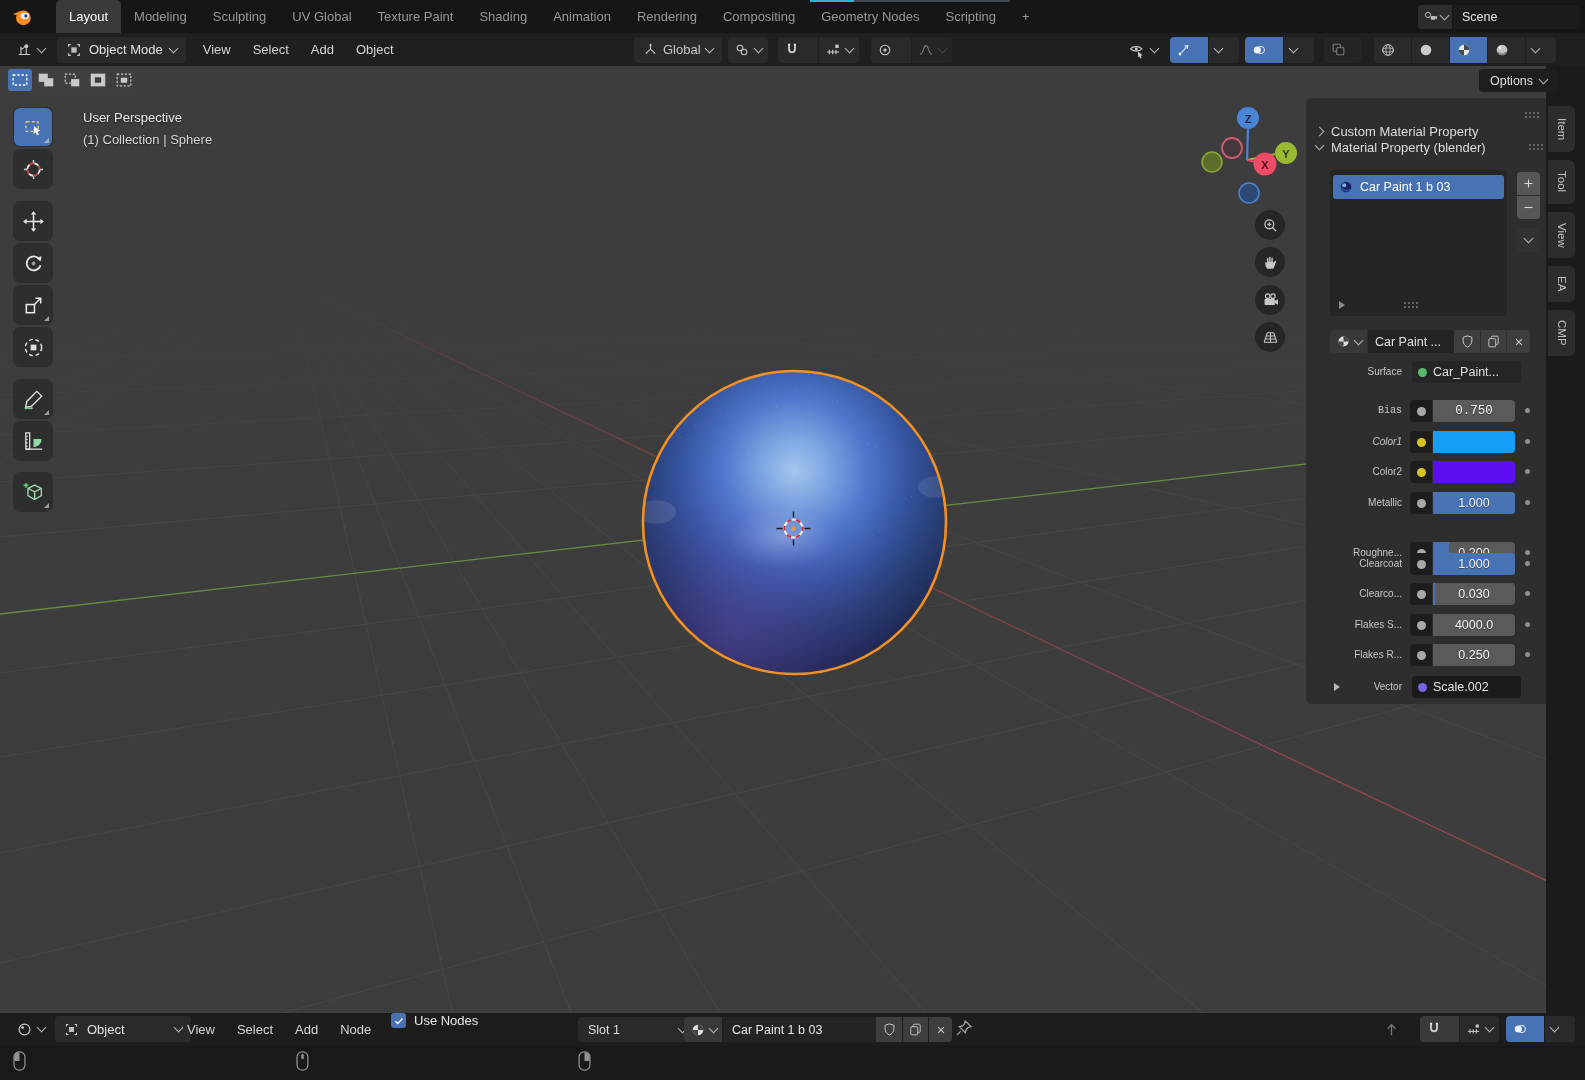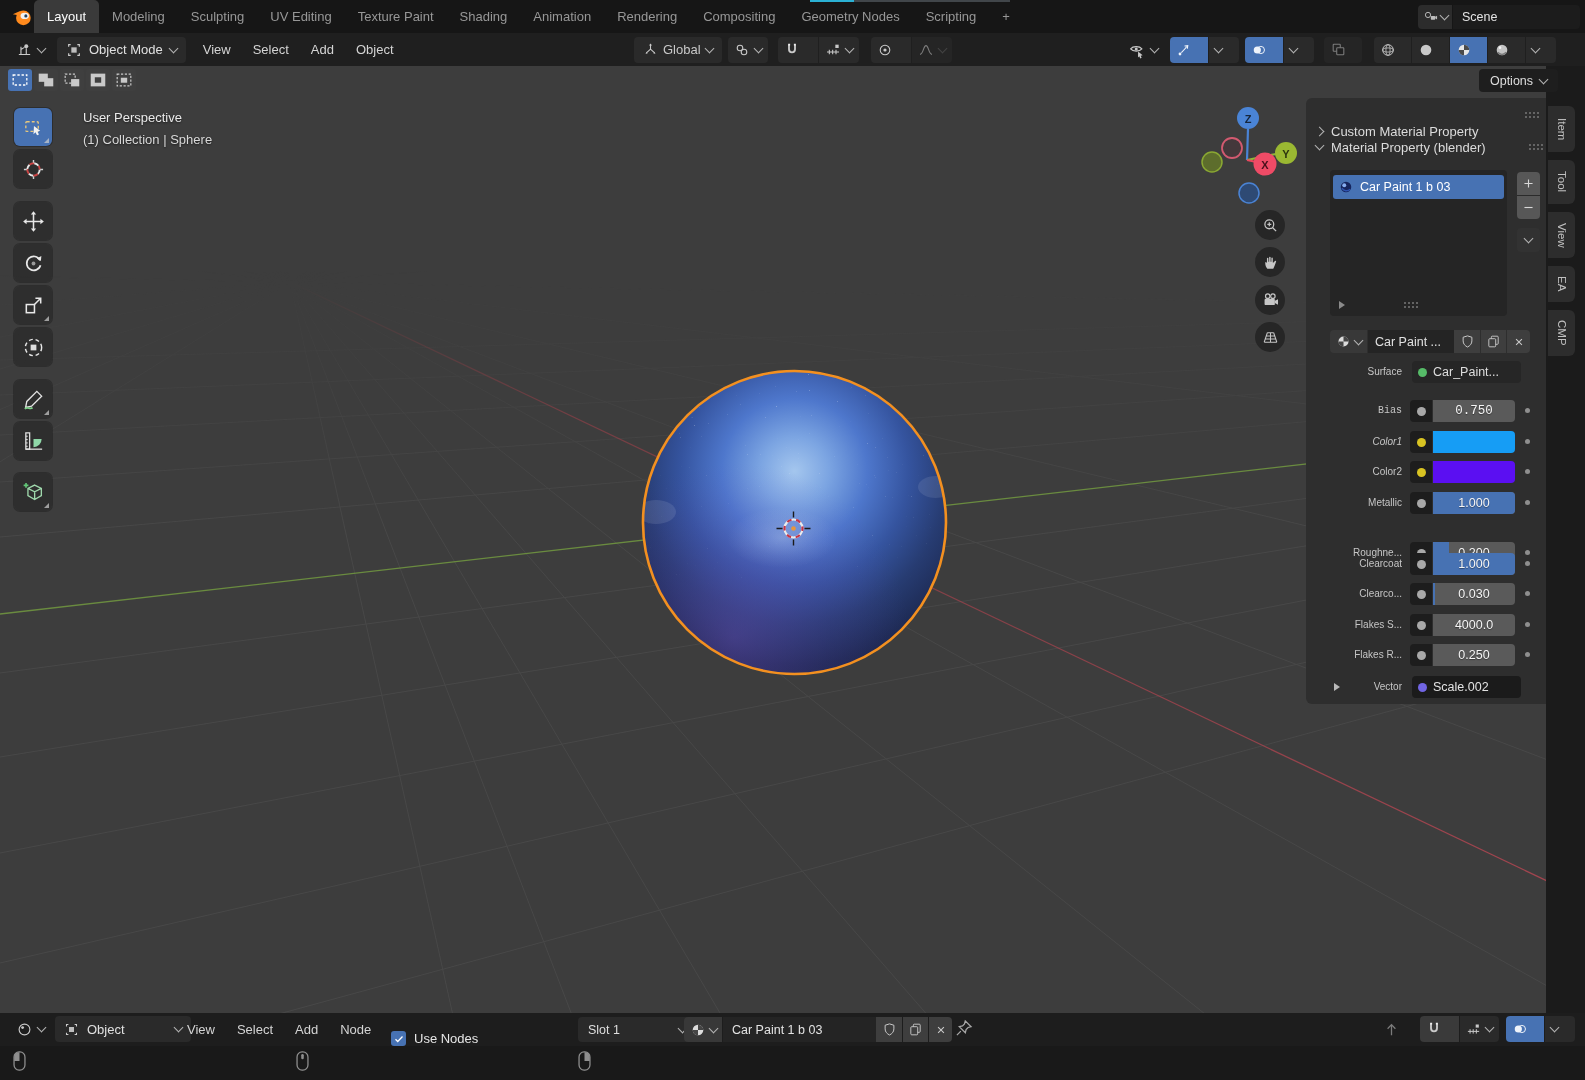"Layout" #tb-tabs { margin-left: none -> 22px }
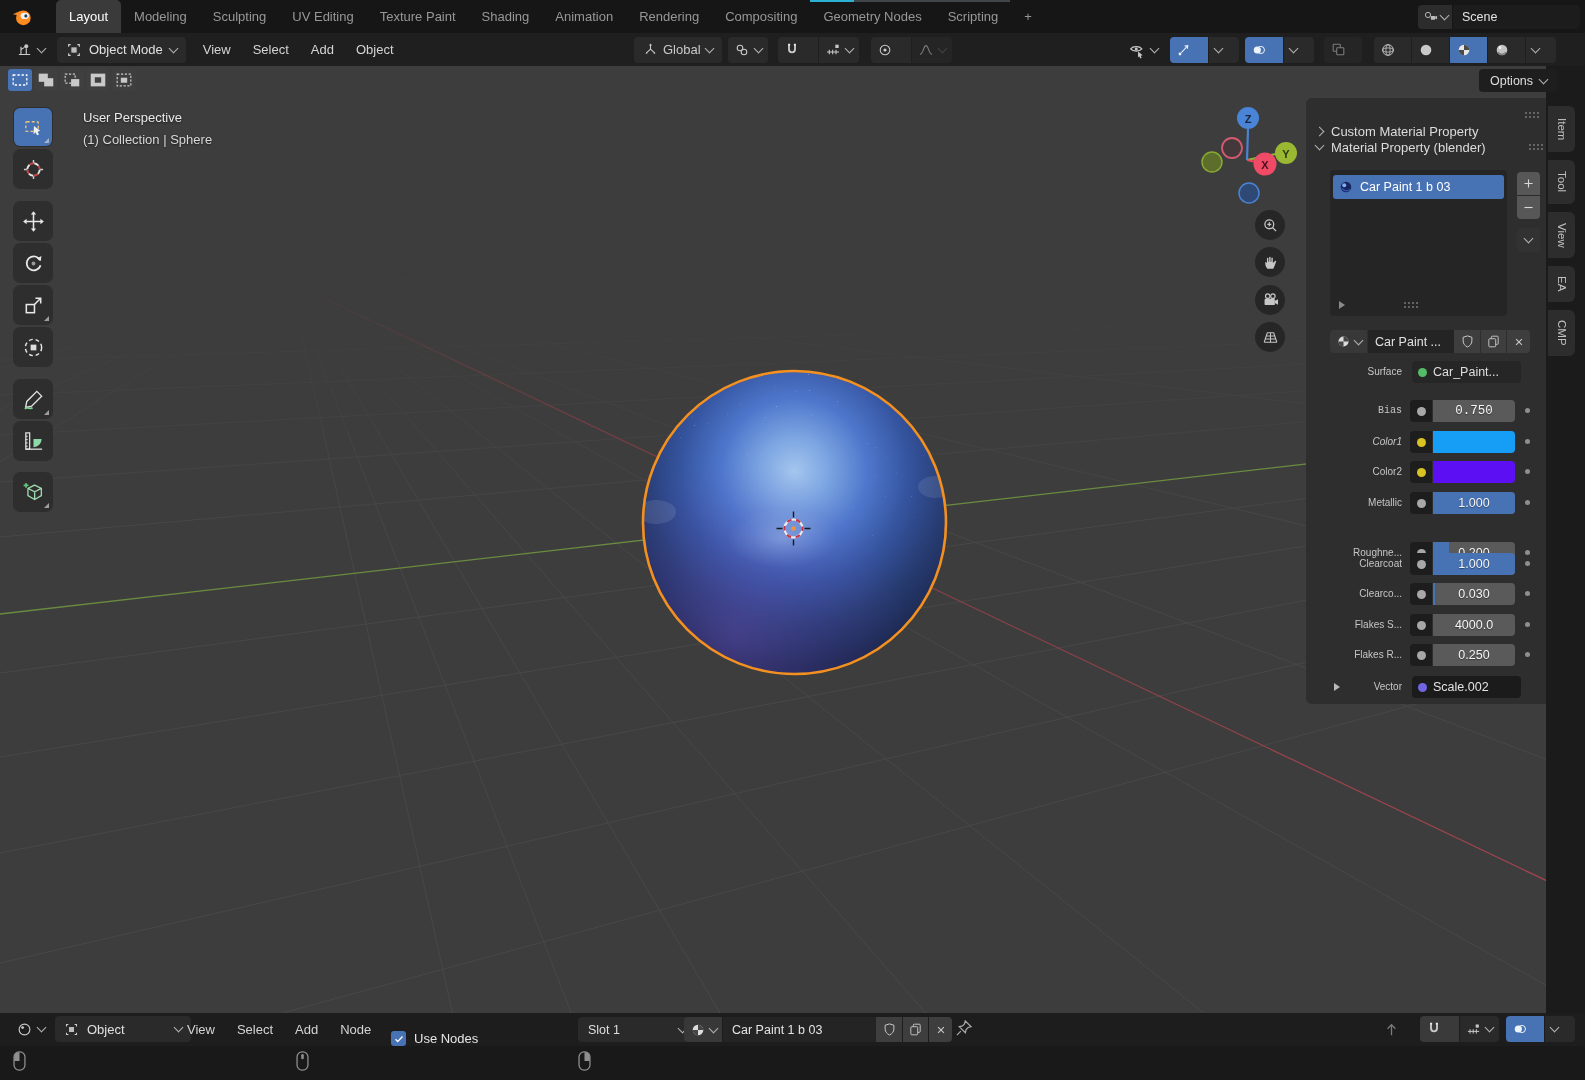"UV Editing" span.ws-tab { text: Editing -> Global }
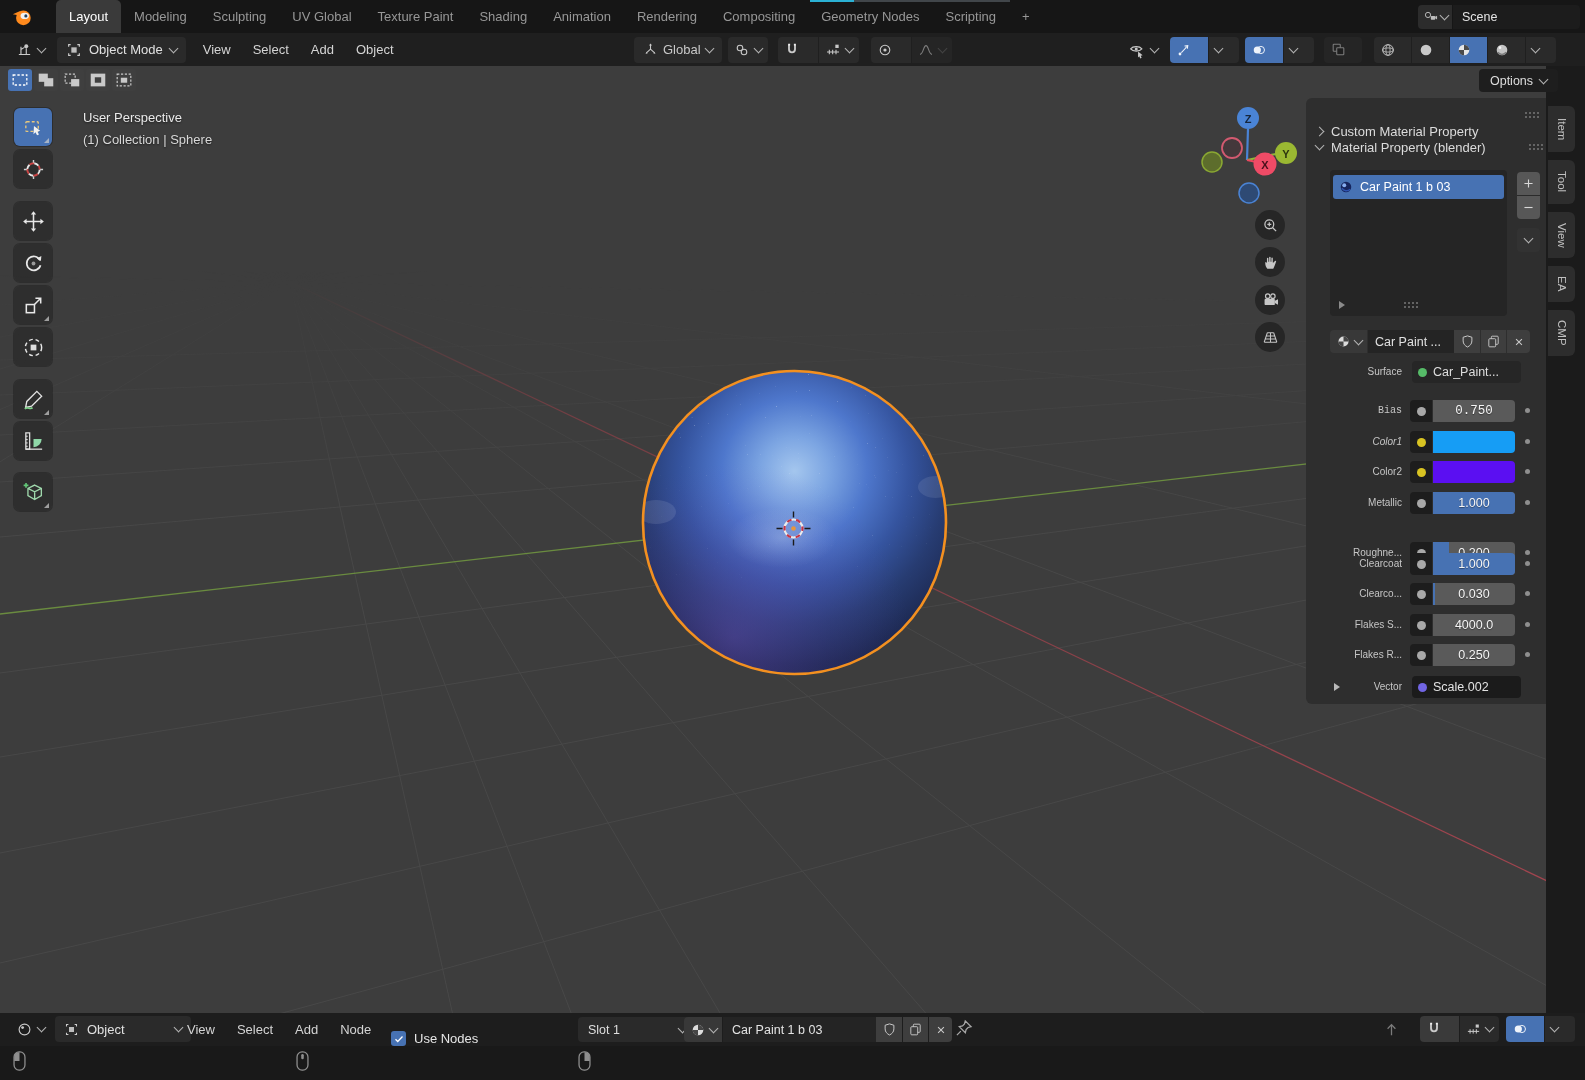"Use Nodes" #usenodes { align-items: flex-end -> flex-start }
